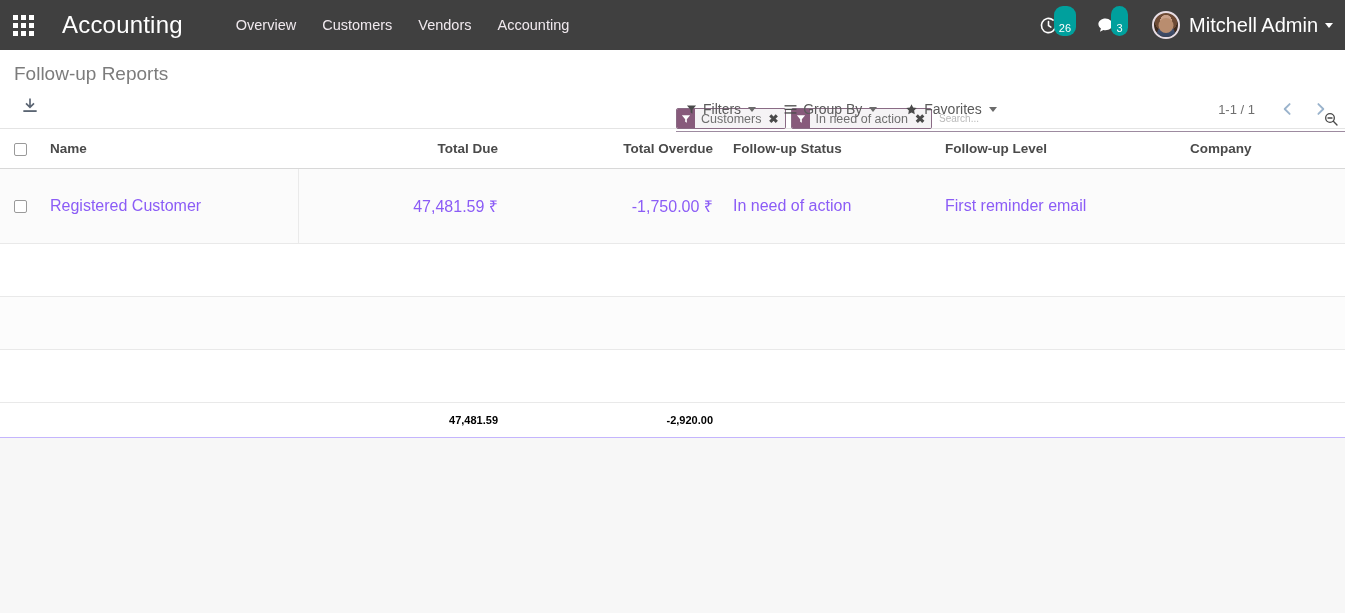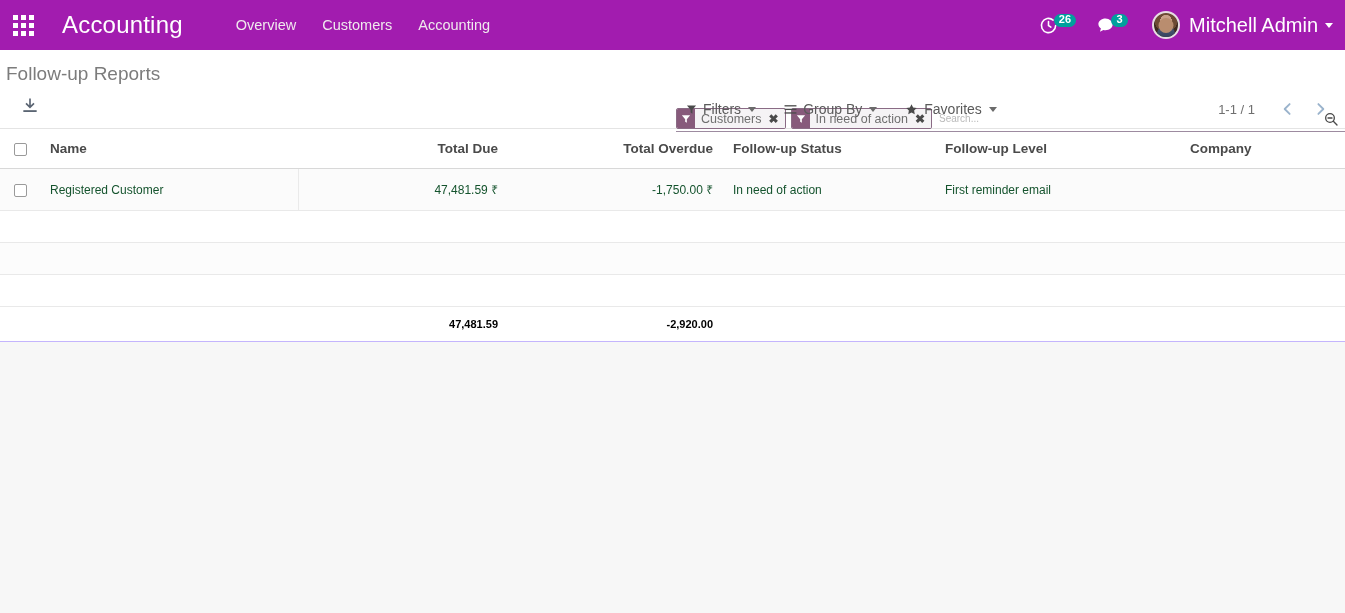"Accounting" .navbar { background: #a21caf -> #404040 }
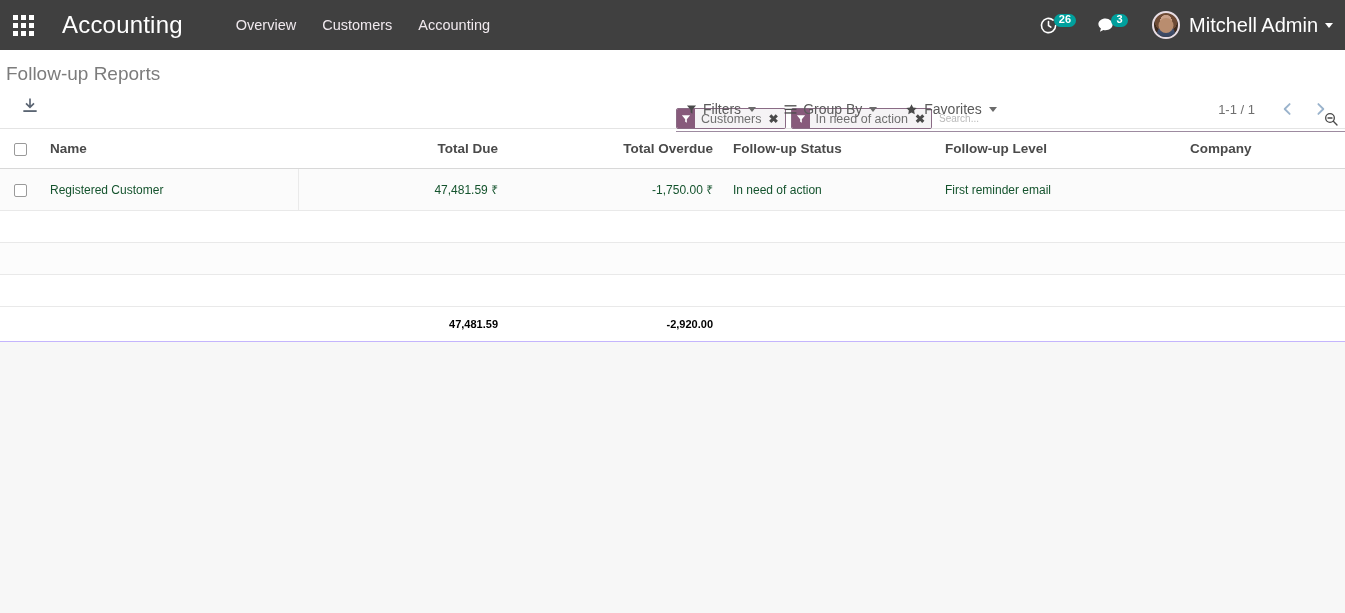"Vendors" div.menu-item { html: none -> <div>Vendors</div> }
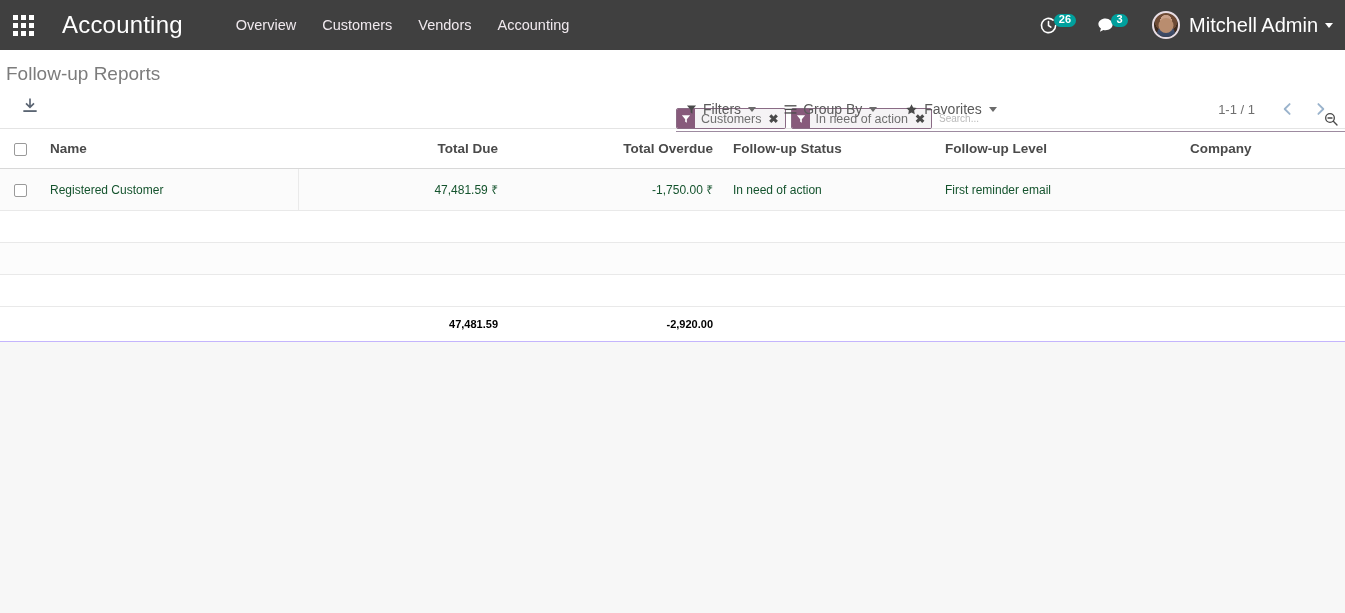"26" .badge { font-weight: bold -> normal; padding: 0 5px 2px -> 17px 5px 2px }
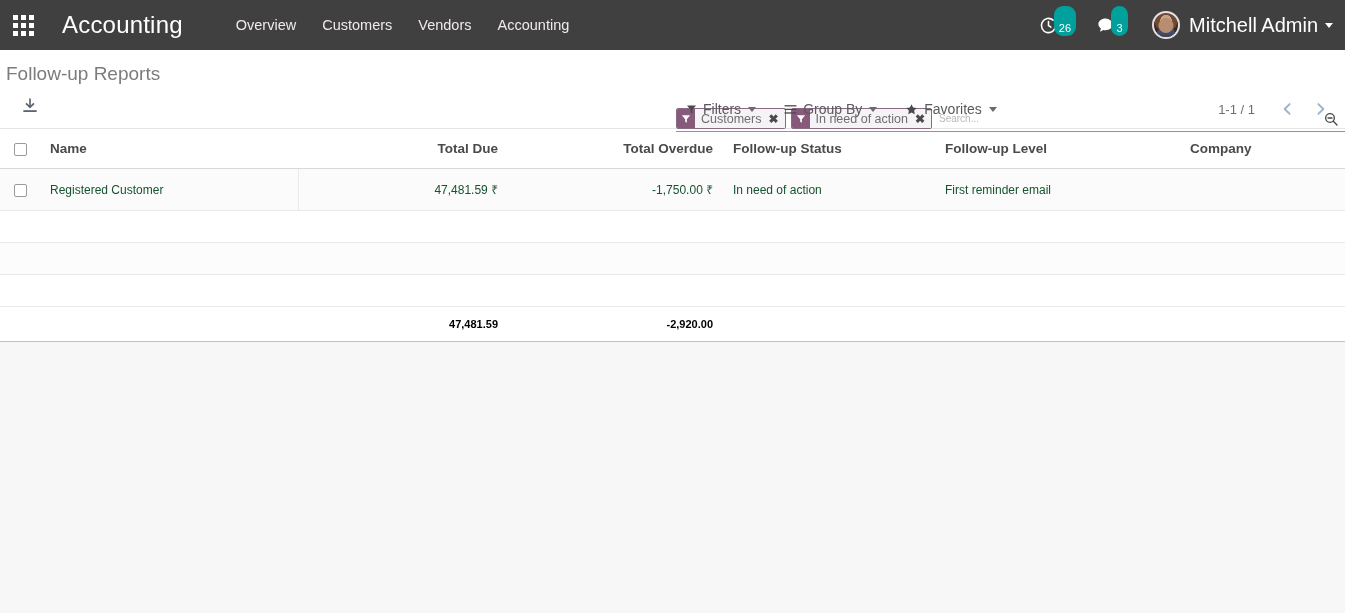"Follow-up Reports" .page-title { padding-left: 6px -> 14px }
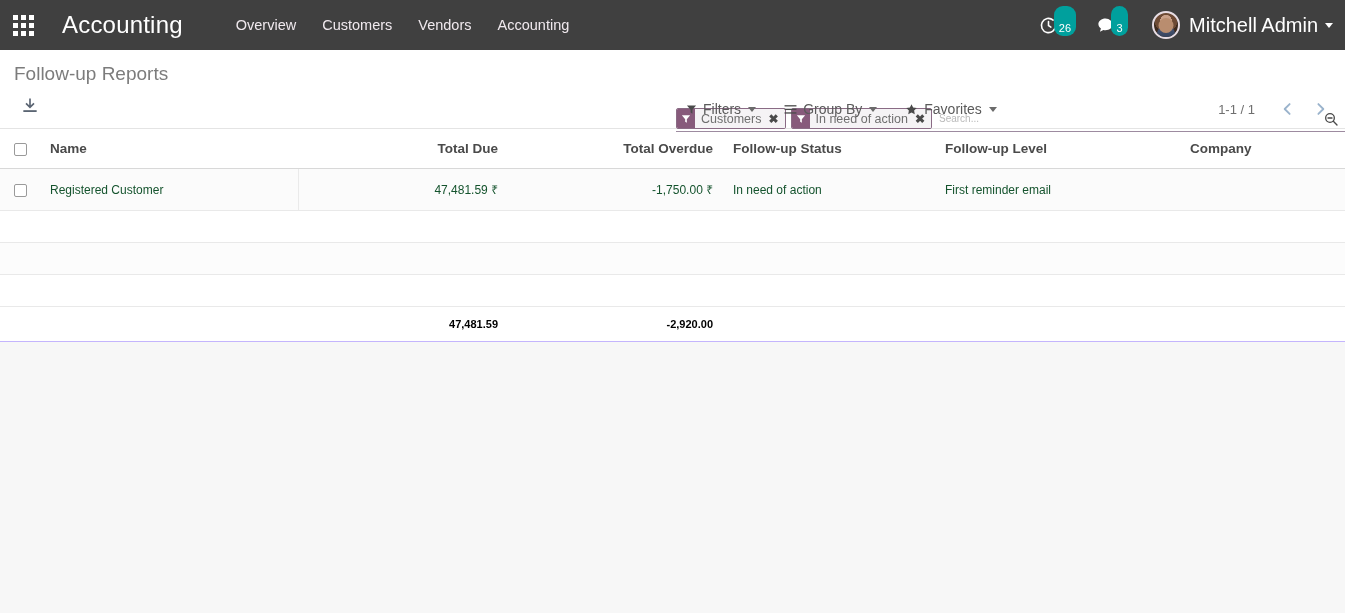"Registered Customer" table.olist td { color: #14532d -> #8b5cf6; font-size: 12px -> 16px; padding: 12px 10px -> 26px 10px }
